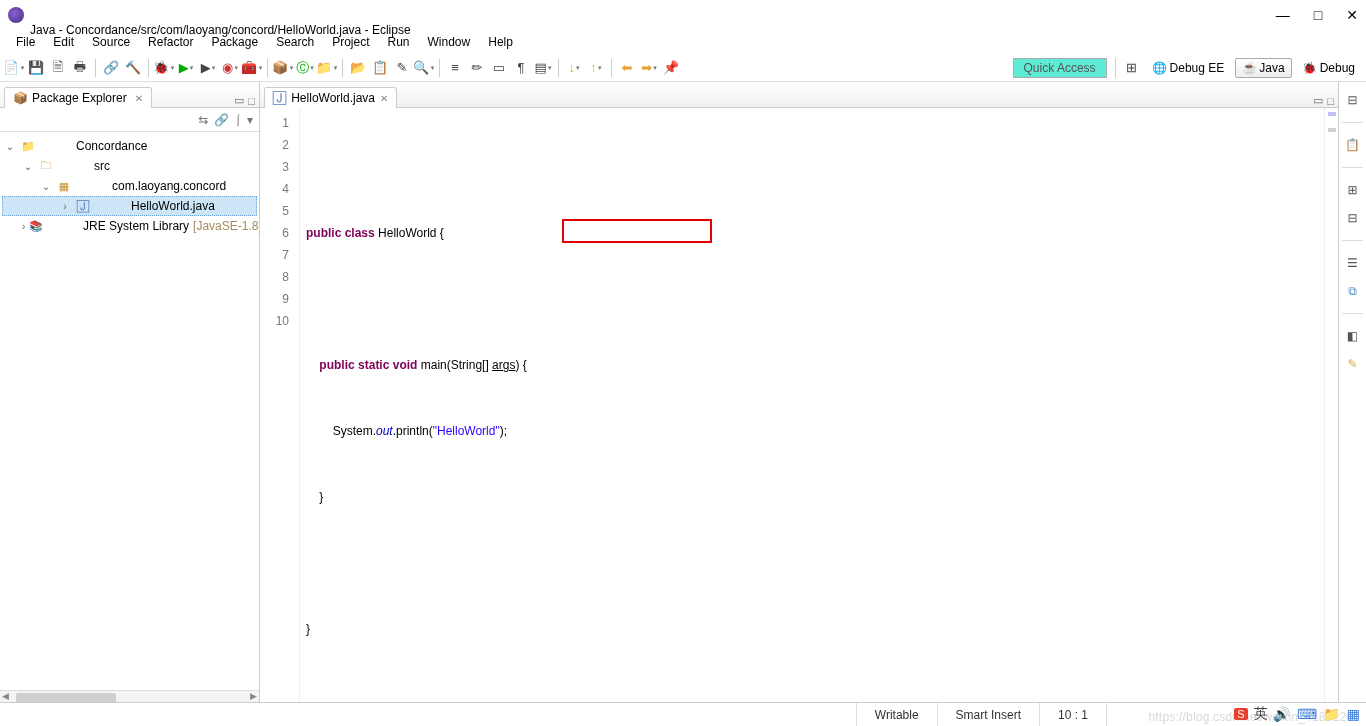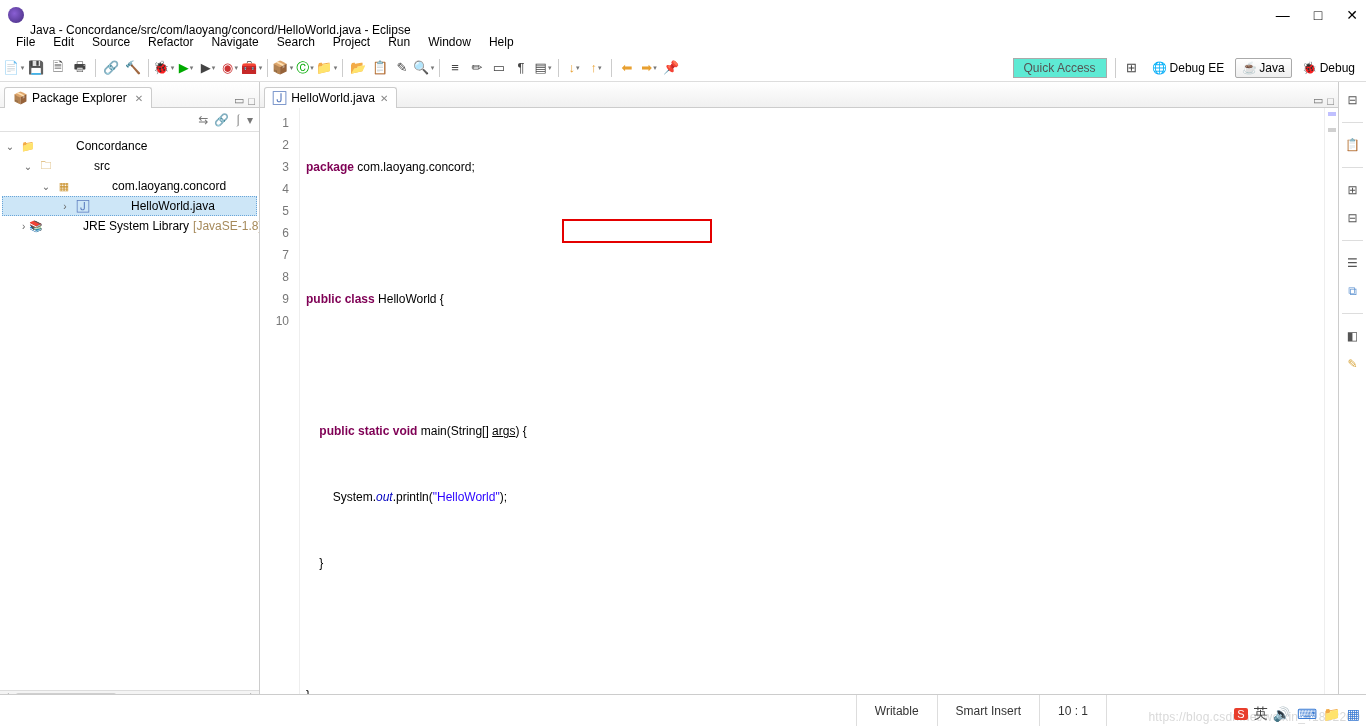"Navigate" span.menu-item { text: Navigate -> Package }
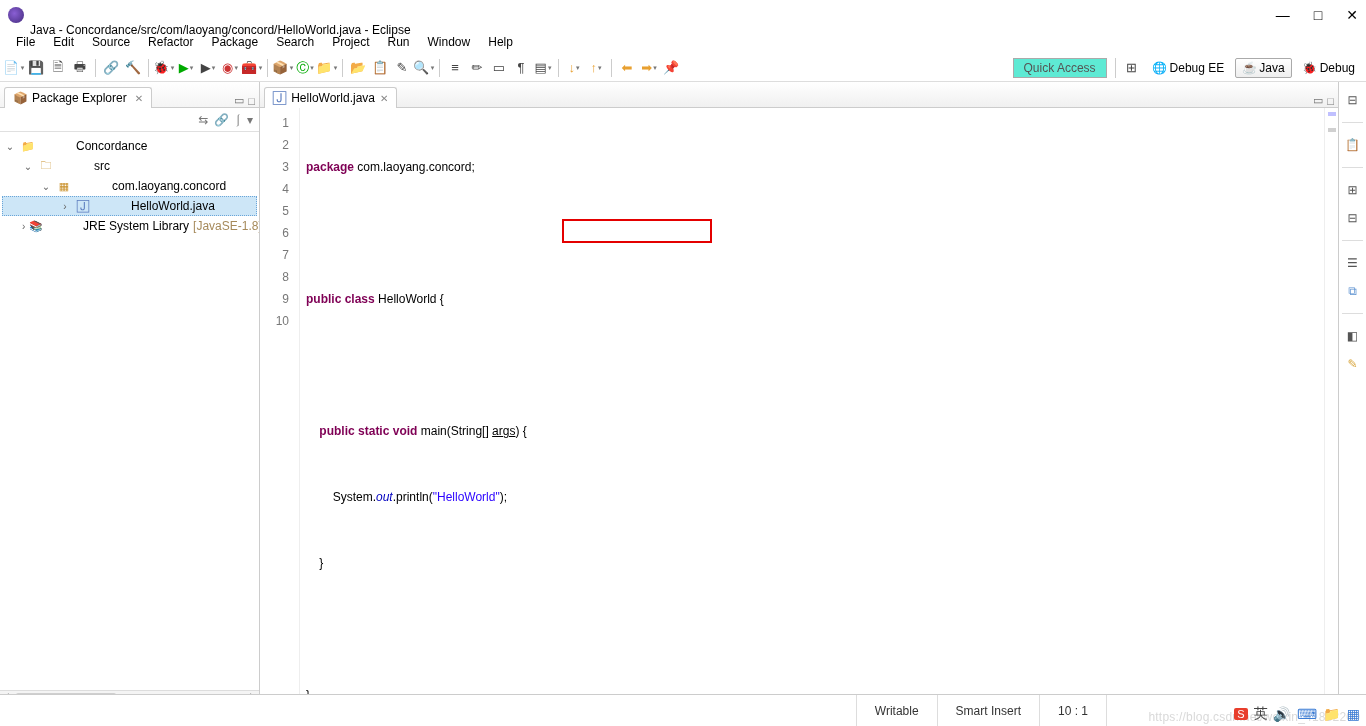"package com.laoyang.concord;" div.line { html: <div><span>package</span><span> com.laoyang.concord;</span></div> -> none }
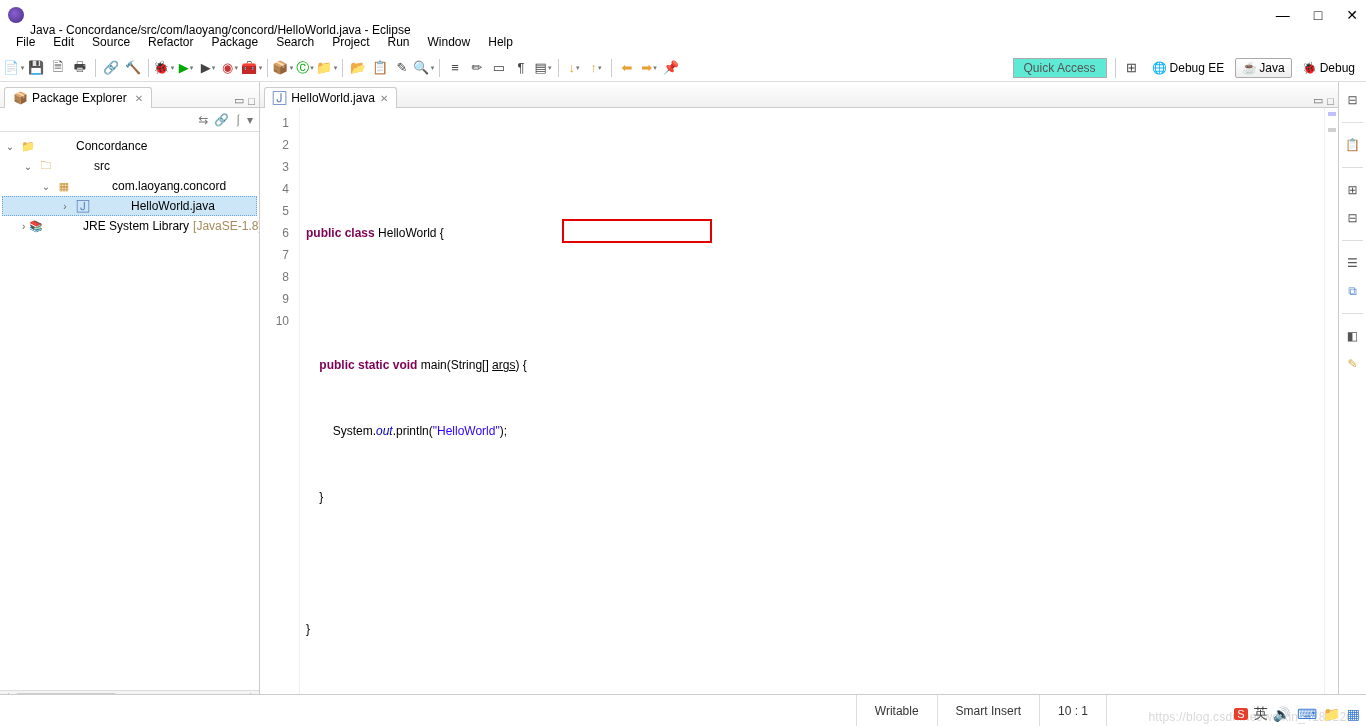"Writable" .statusbar { height: 32px -> 24px }
